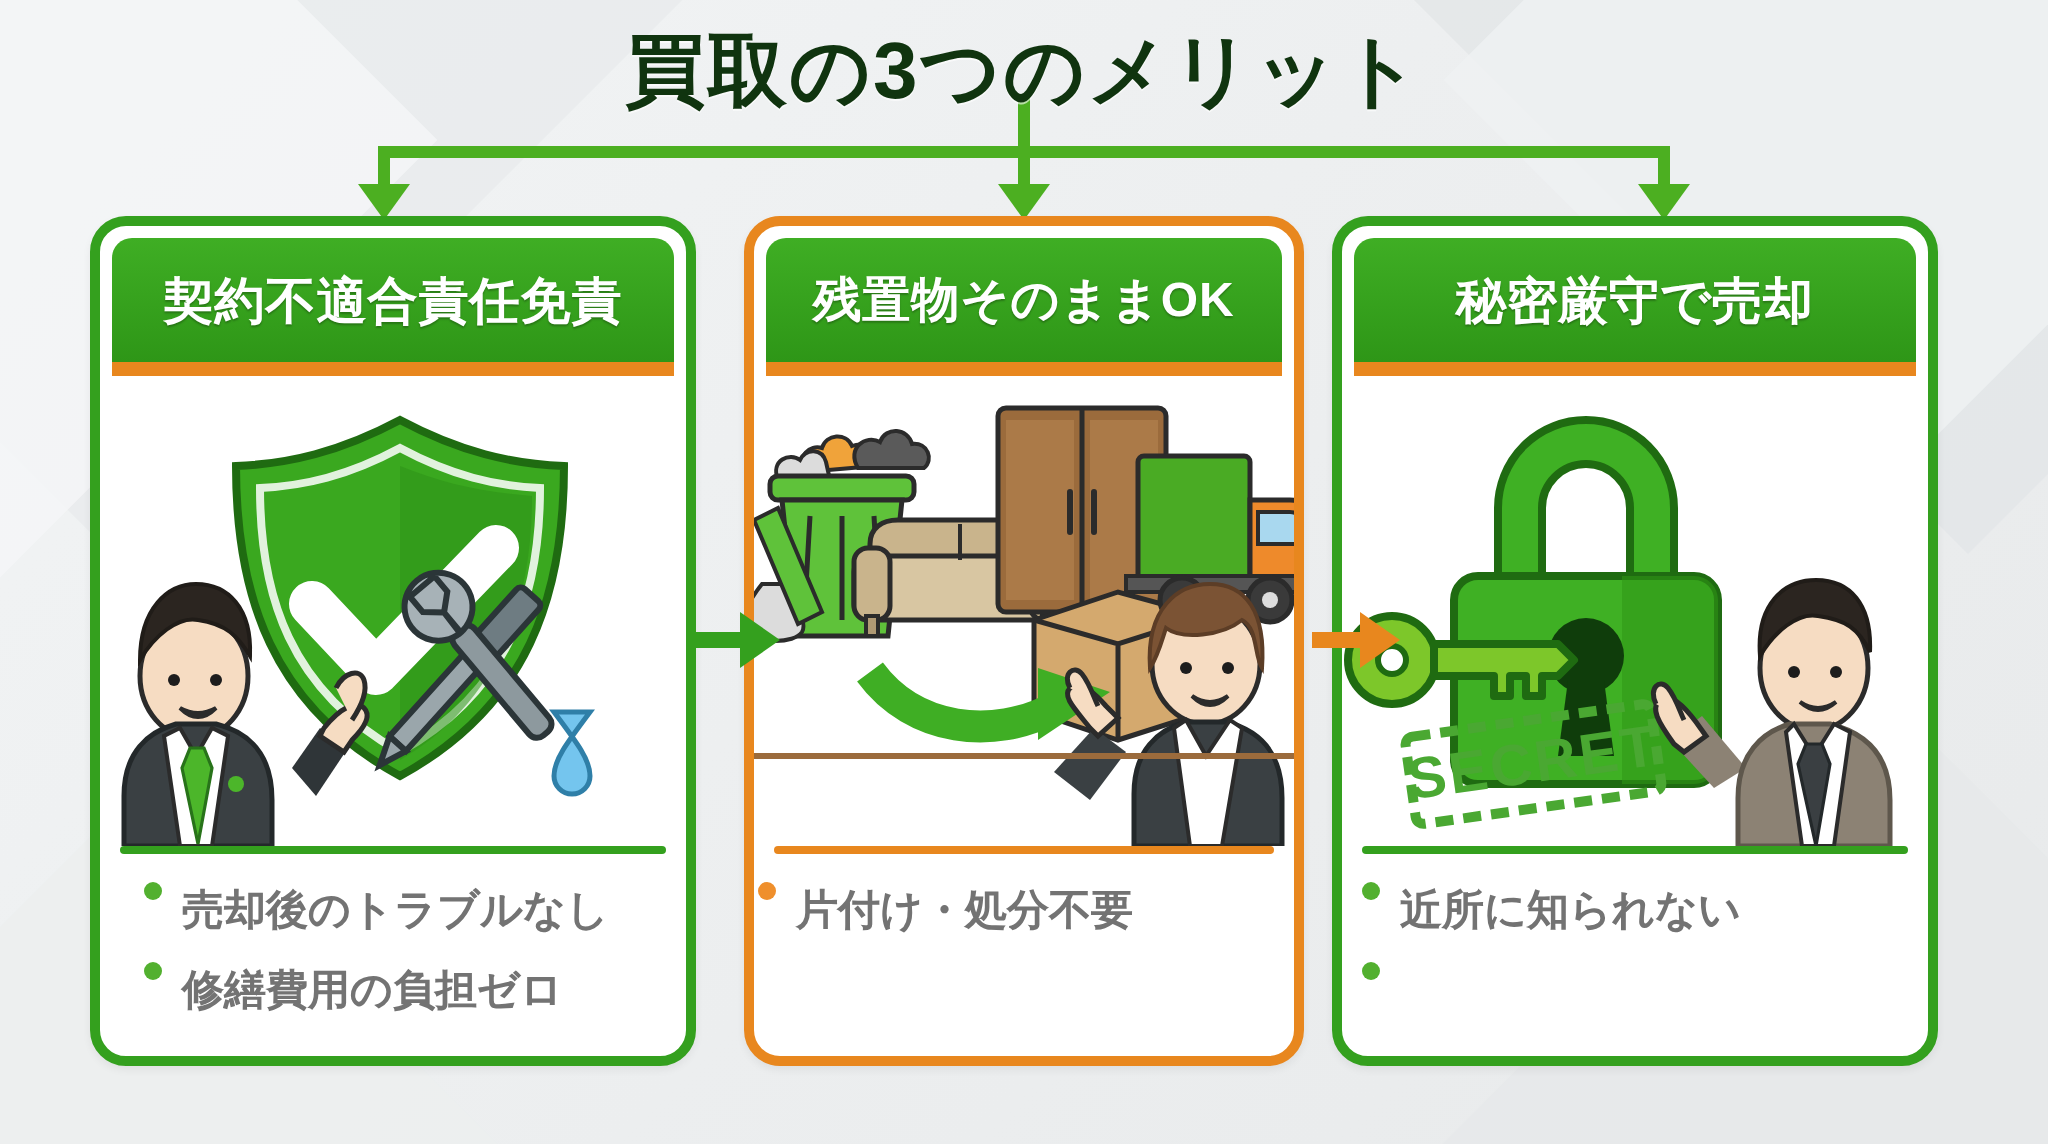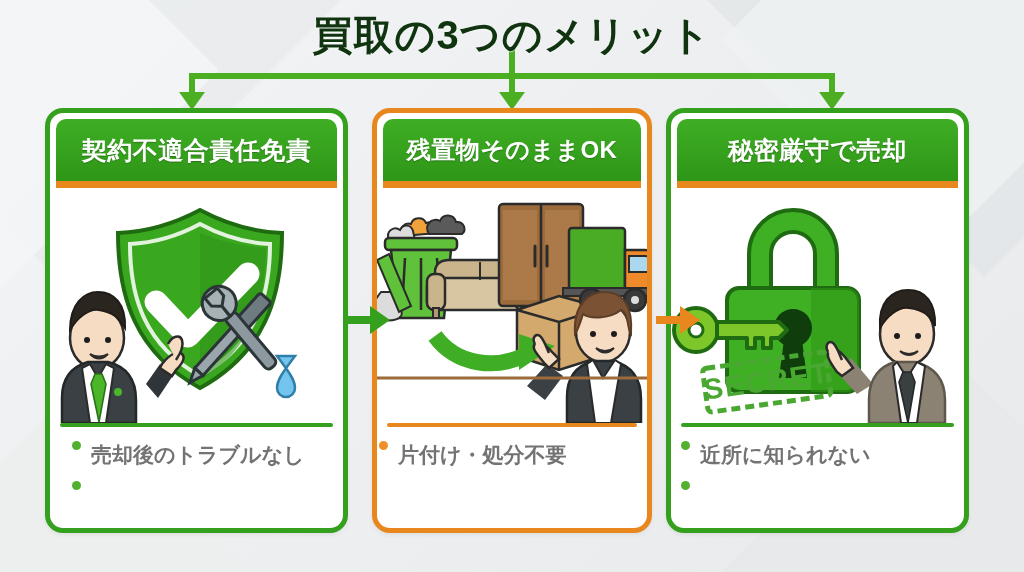"修繕費用の負担ゼロ" span { html: none -> <span>修繕費用の負担ゼロ</span> }
